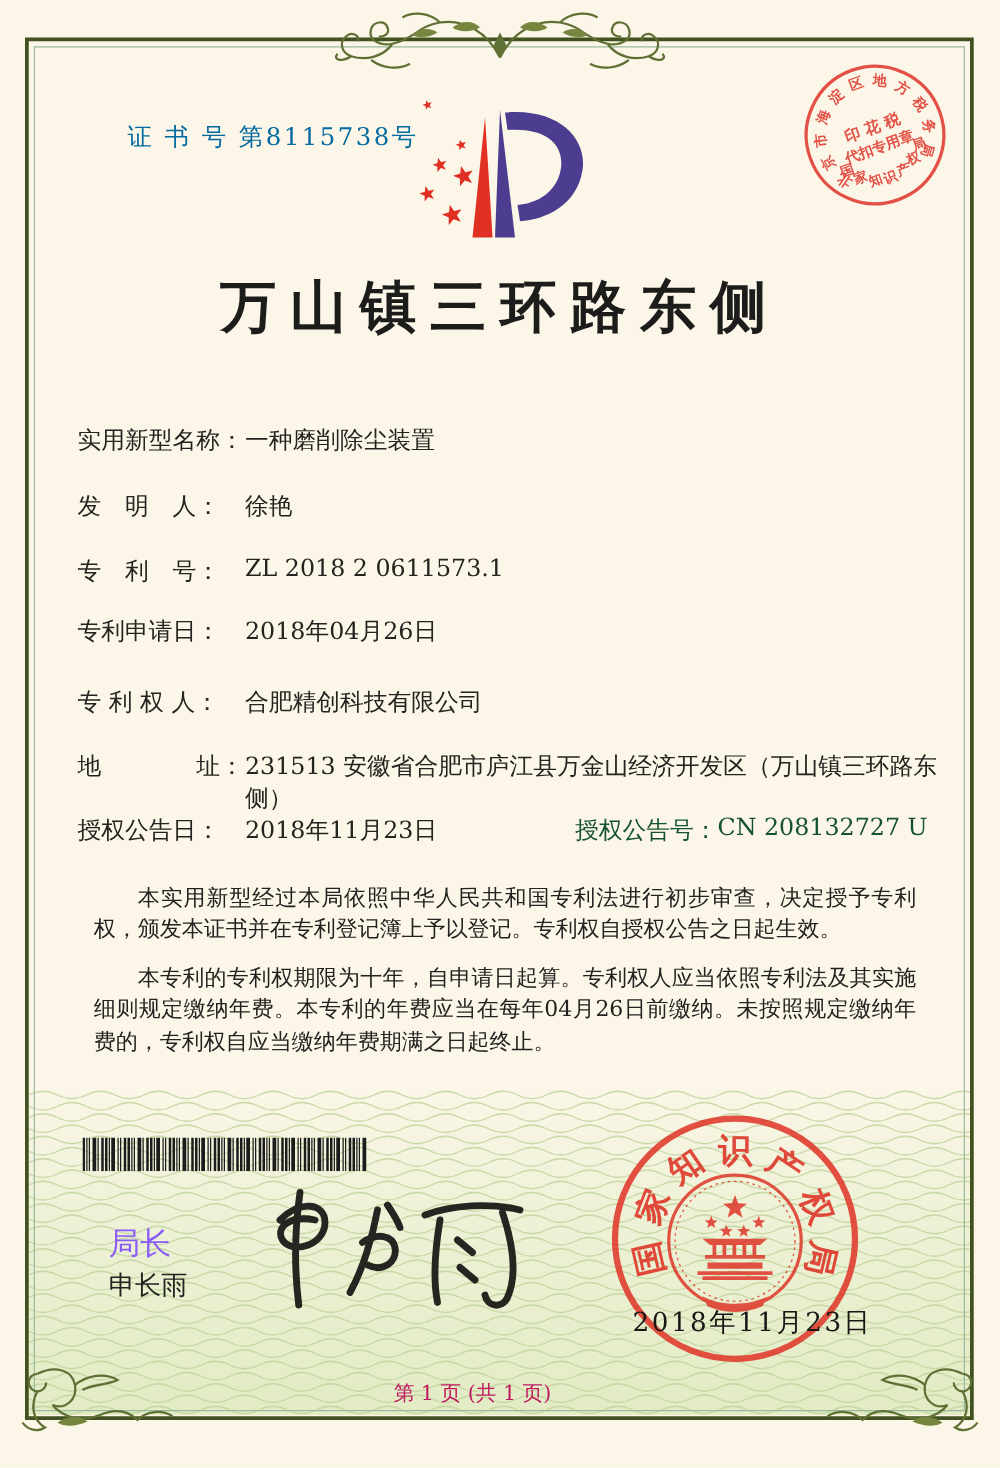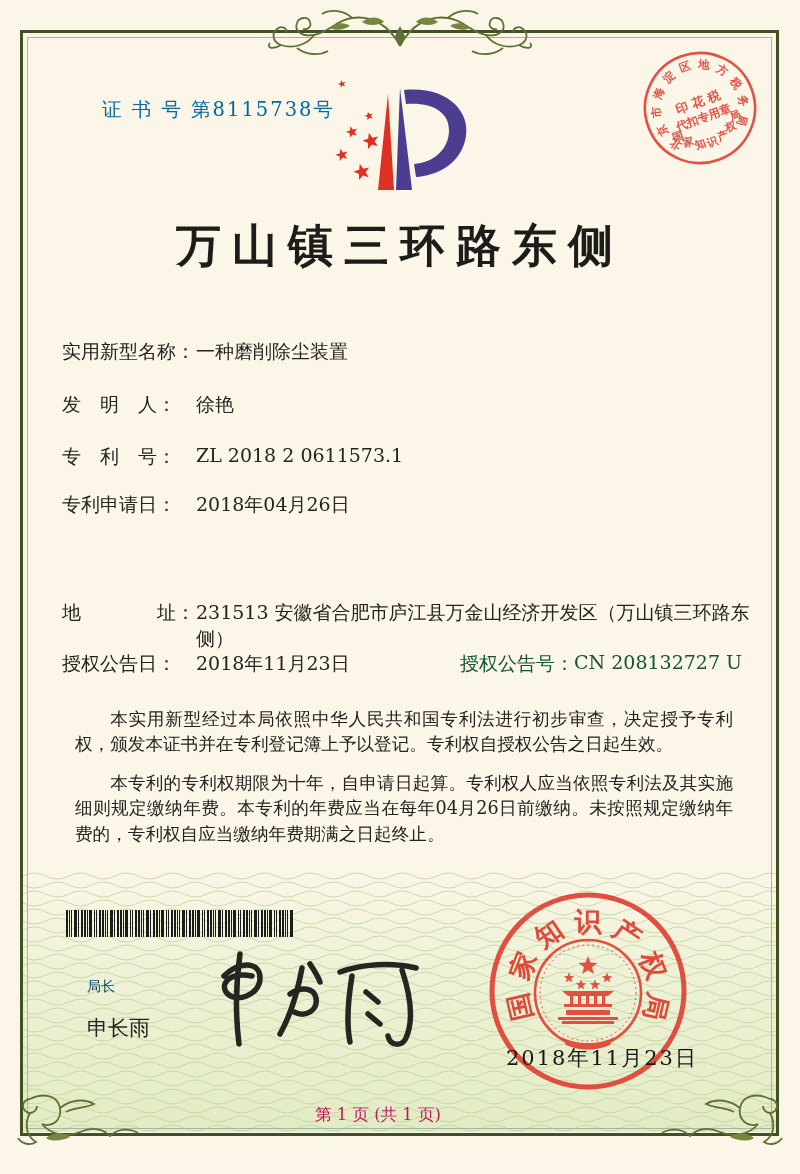"专 利 权 人：" div.row { html: none -> <div> <span>专 利 权 人：</span> <span>合肥精创科技有限公司</span> </div> }
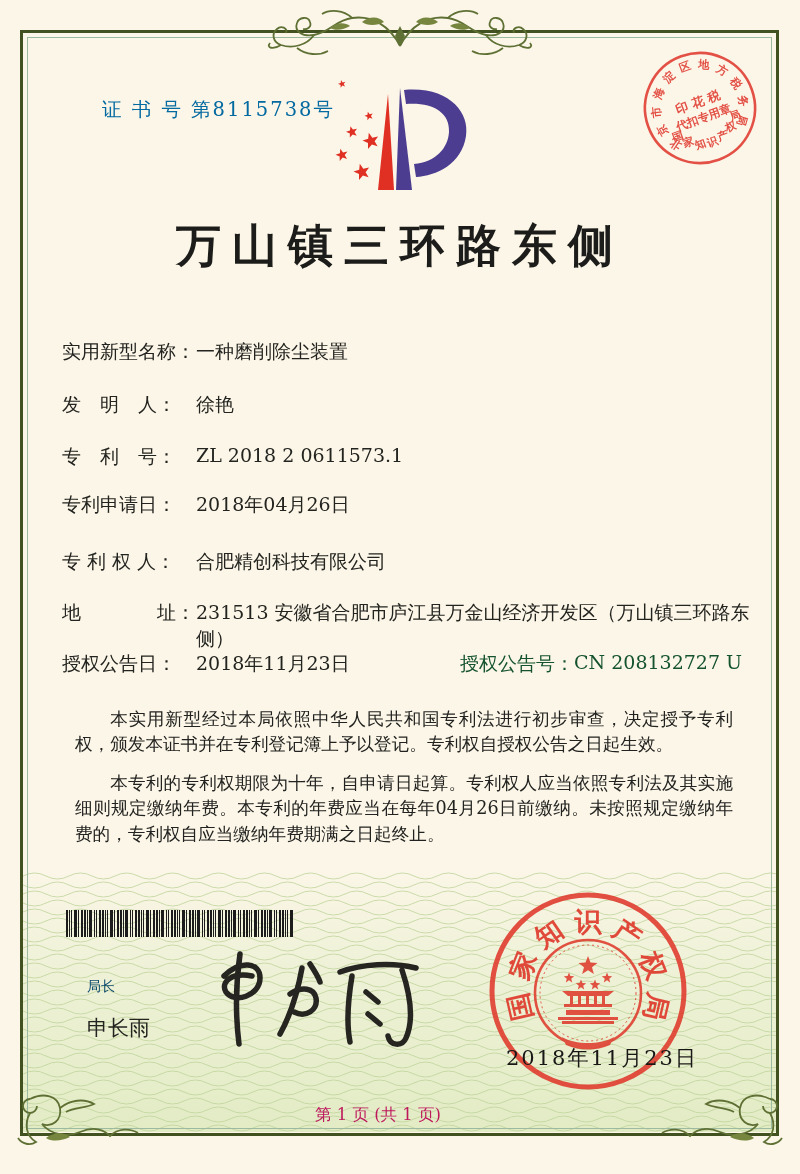"局长" .director-title { color: #0c4a6e -> #8b5cf6; font-size: 14px -> 25px }
